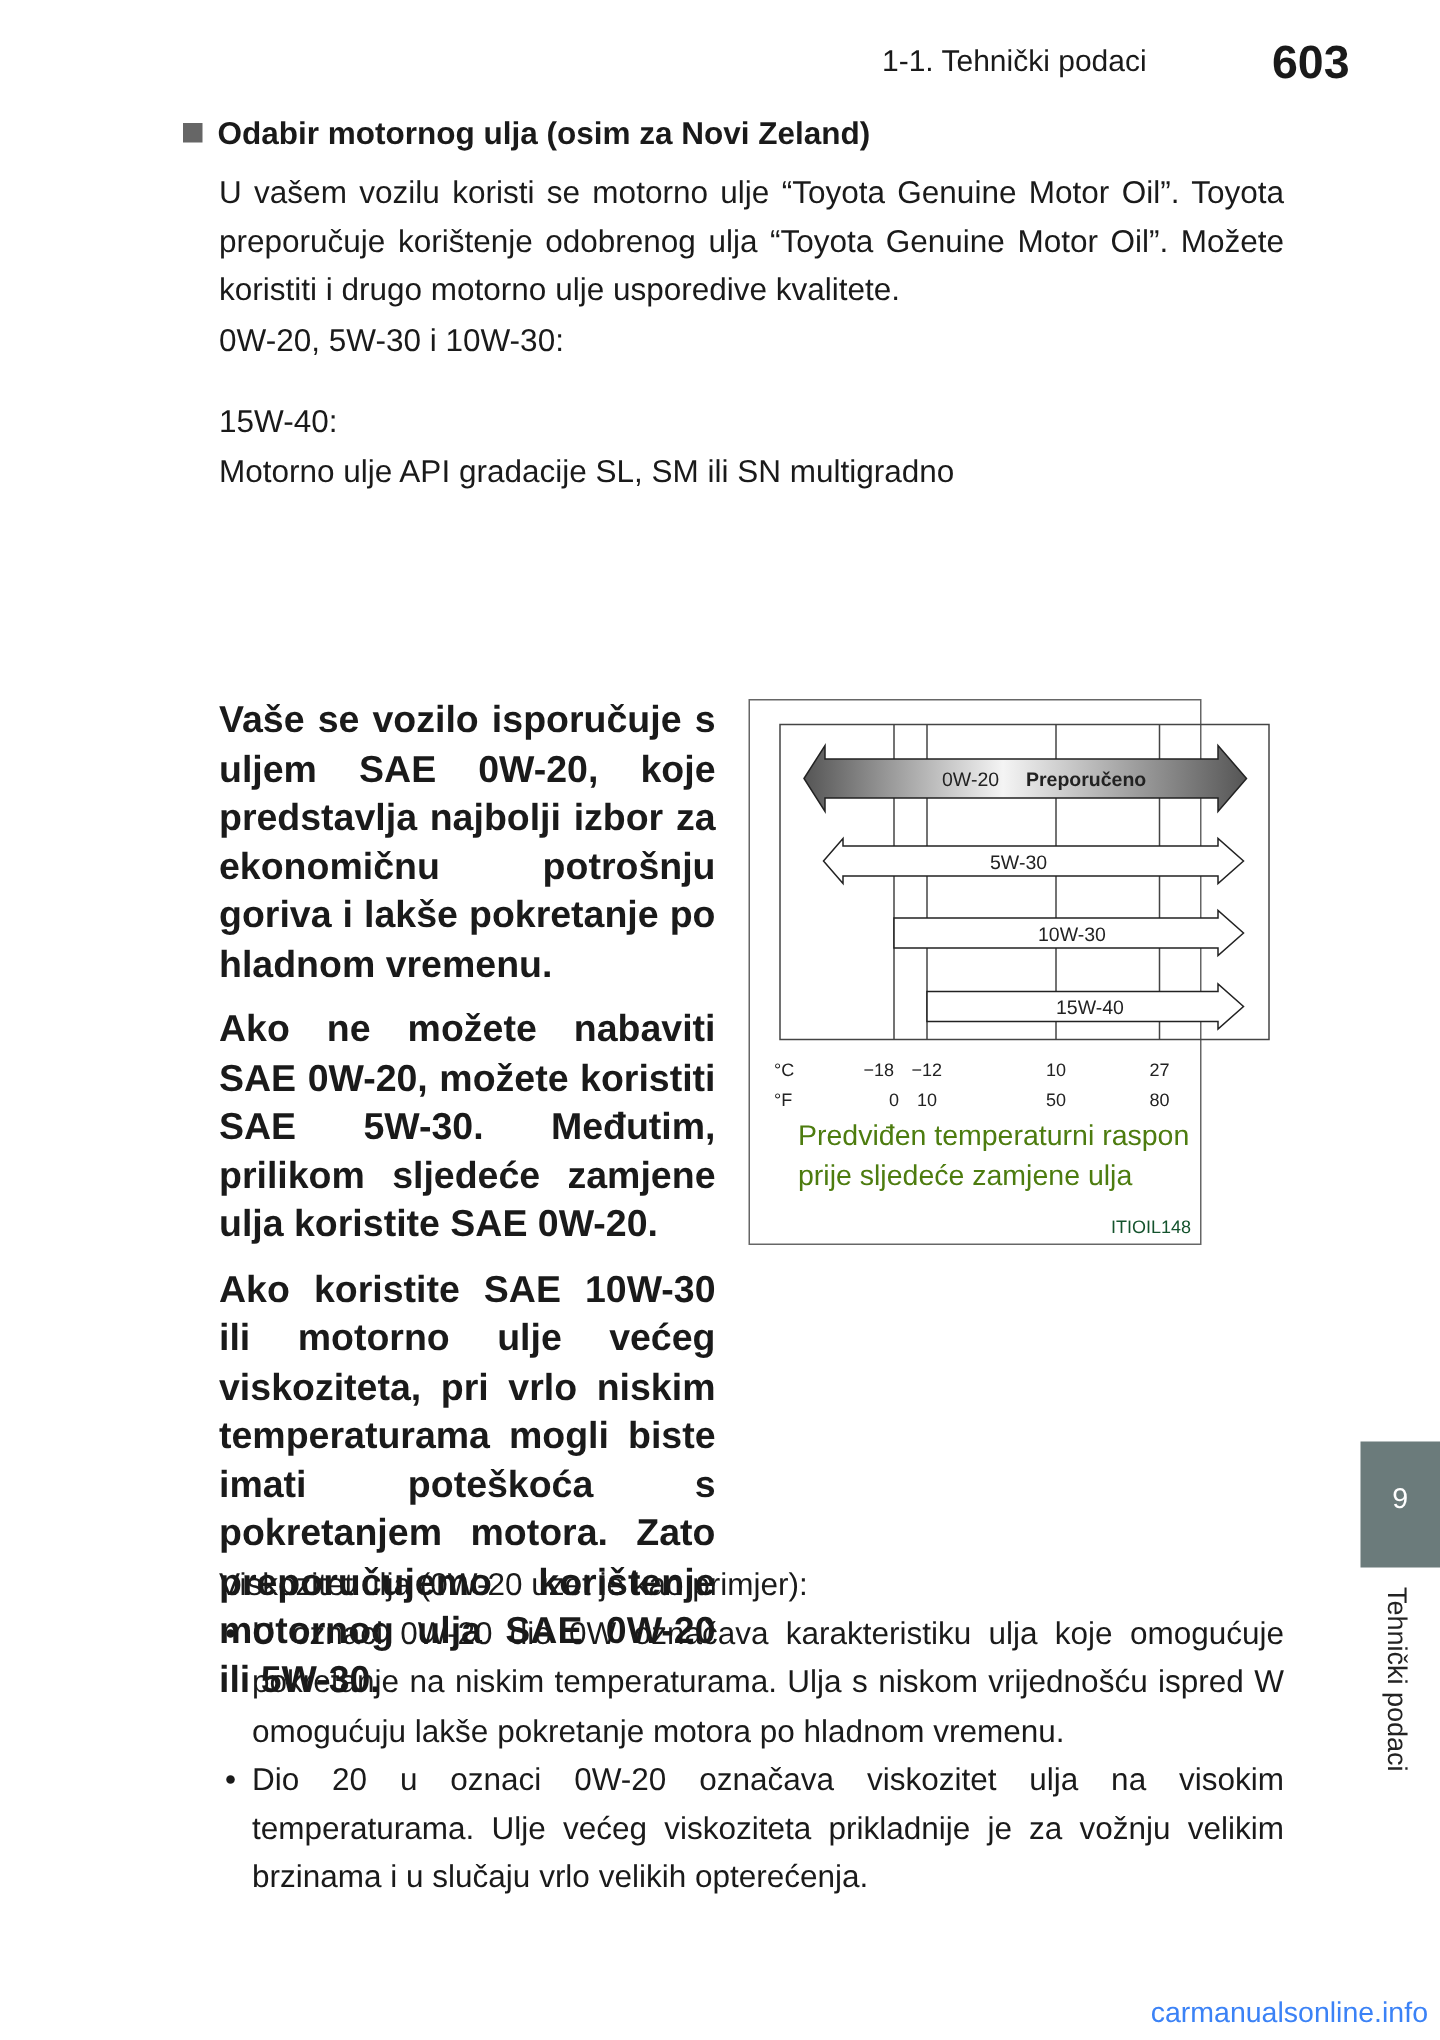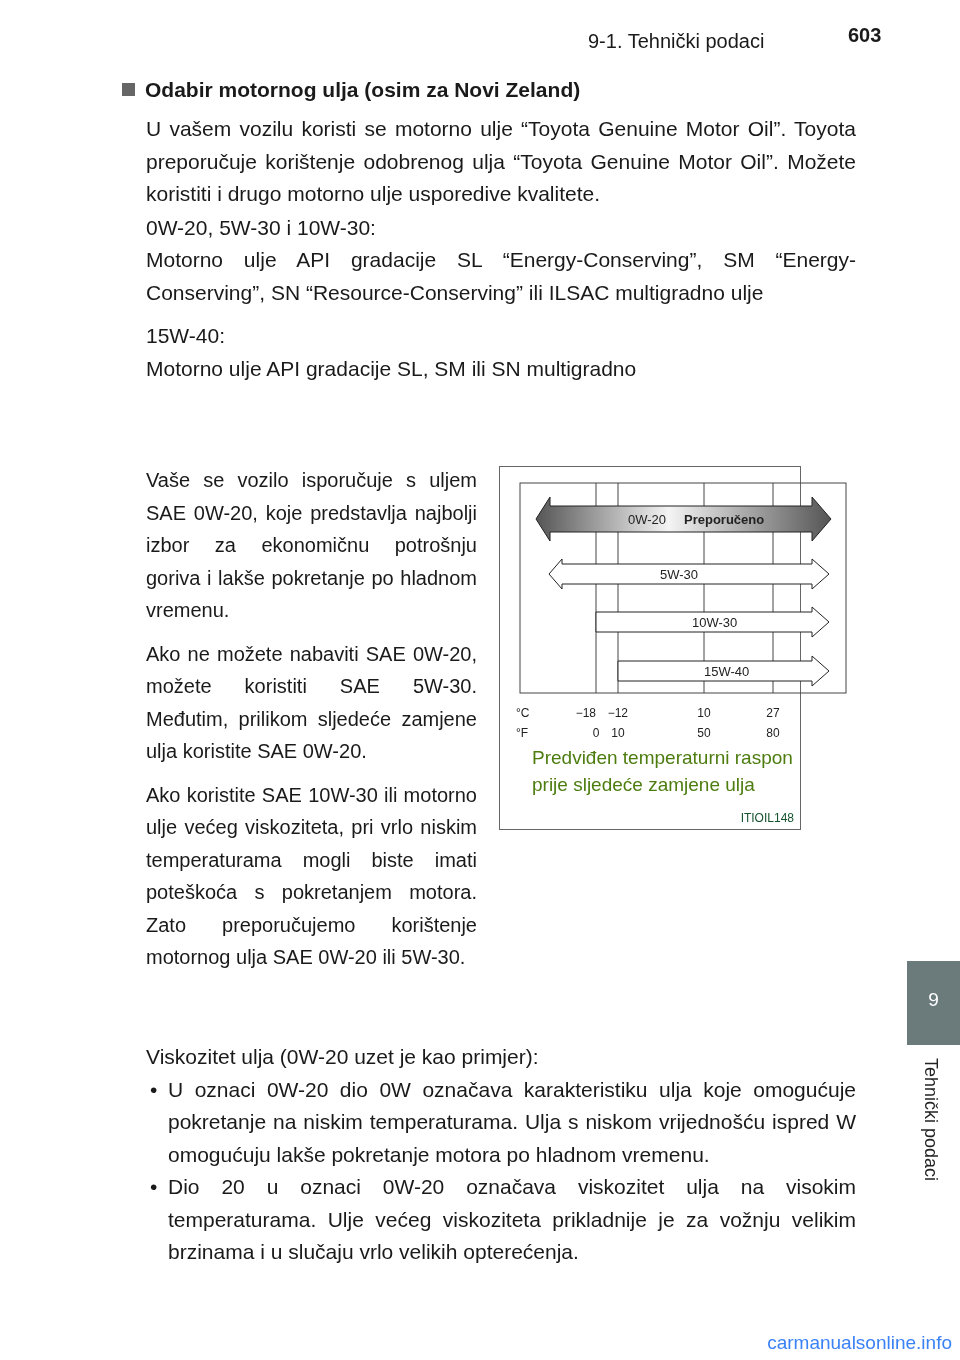"9-1. Tehnički podaci" div.header-section { text: 9-1 -> 1-1 }
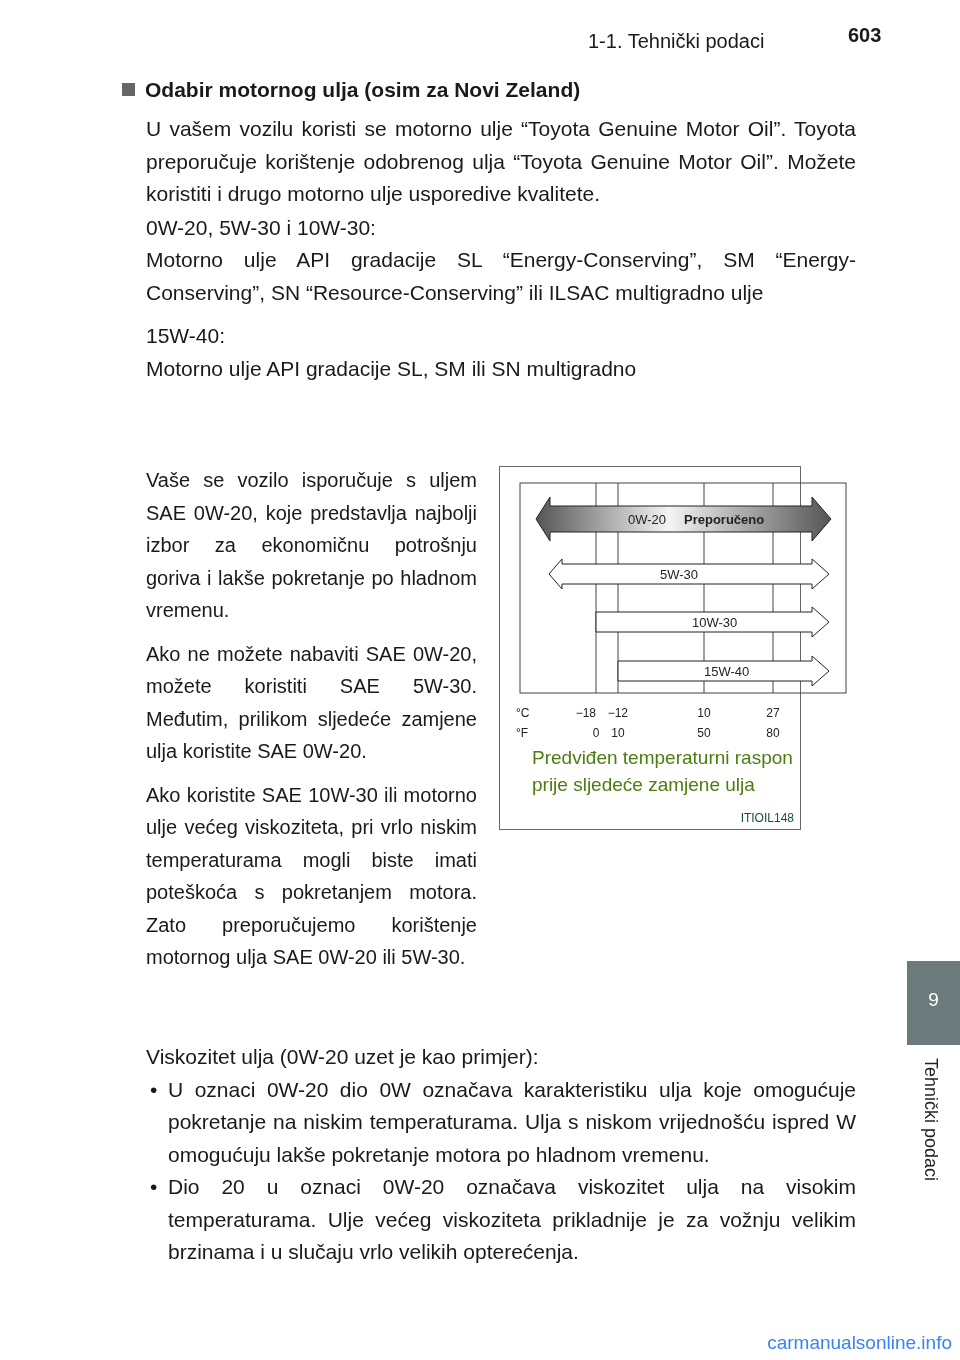"603" .header-page { font-size: 20px -> 31px }
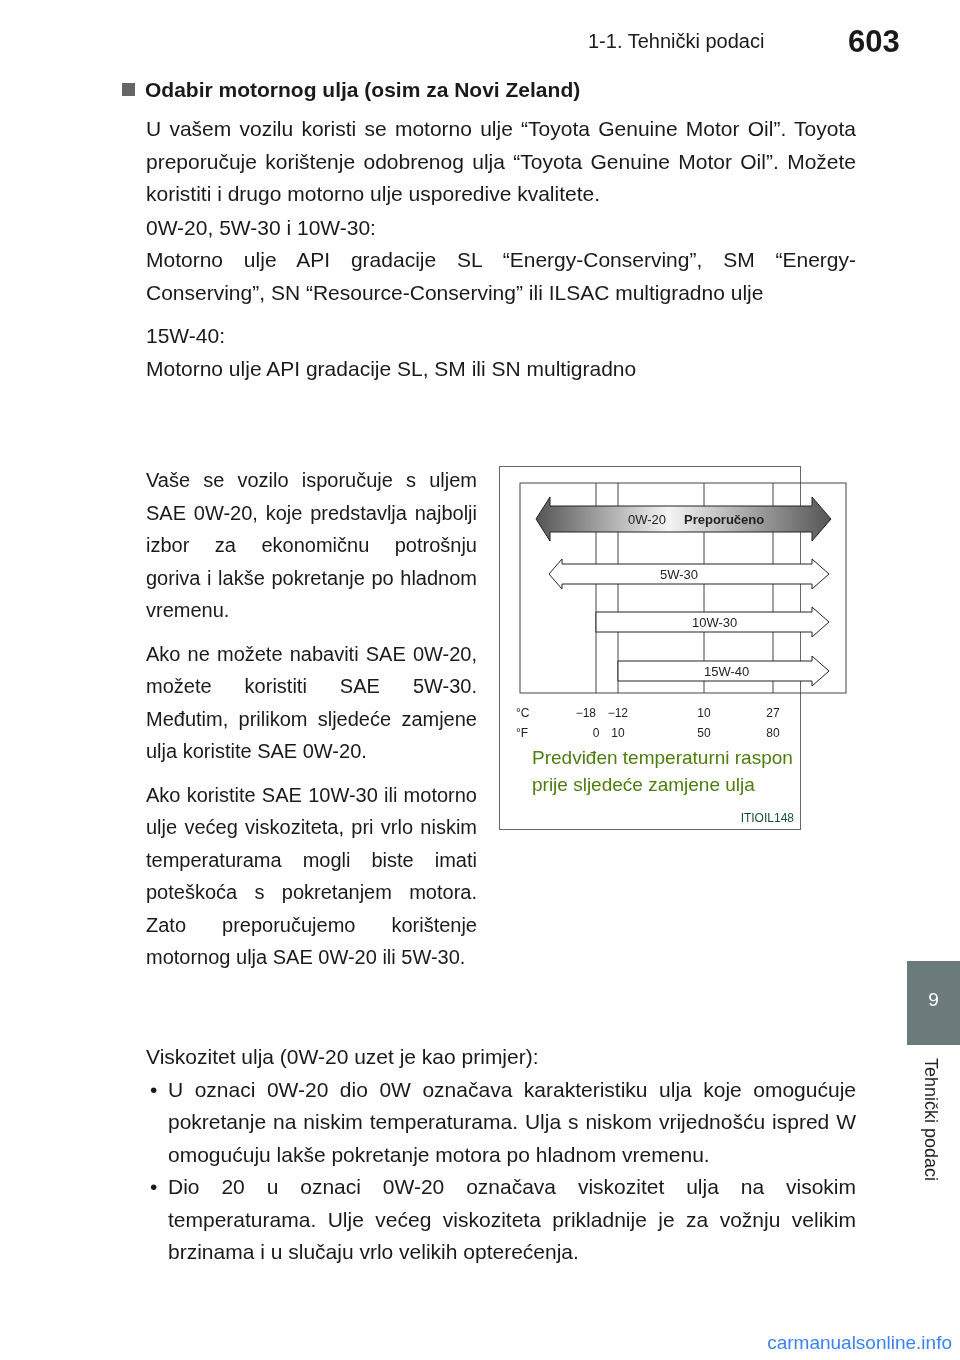"Motorno ulje API gradacije SL" p { html: <p>Motorno ulje API gradacije SL “Energy-Conserving”, SM “Energy-Conserving”, SN “Resource-Conserving” ili ILSAC multigradno ulje</p> -> none }
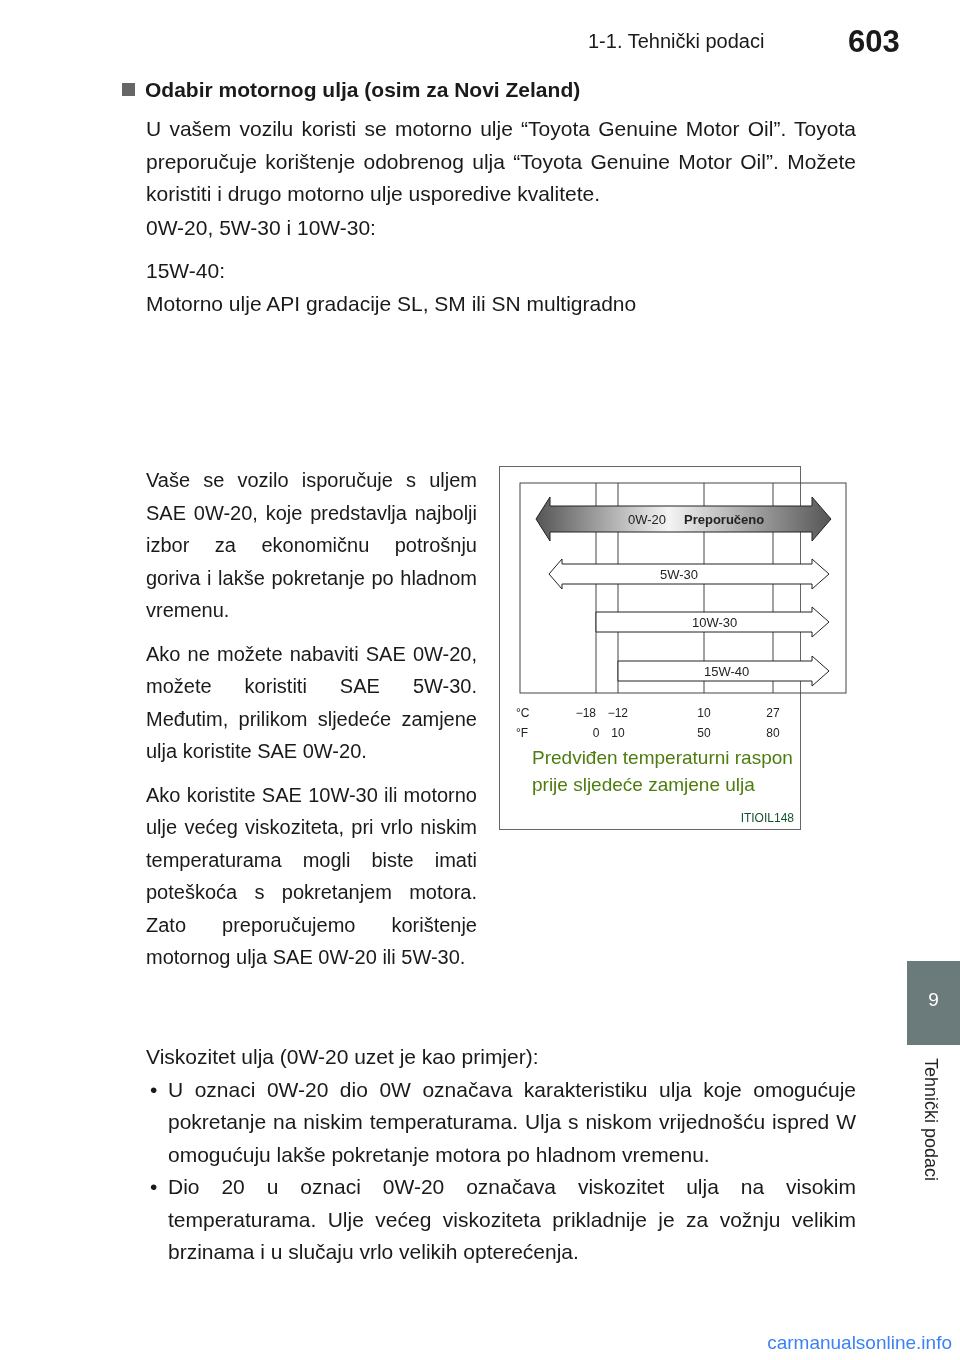"15W-40:" p { margin-top: 11px -> 22px }
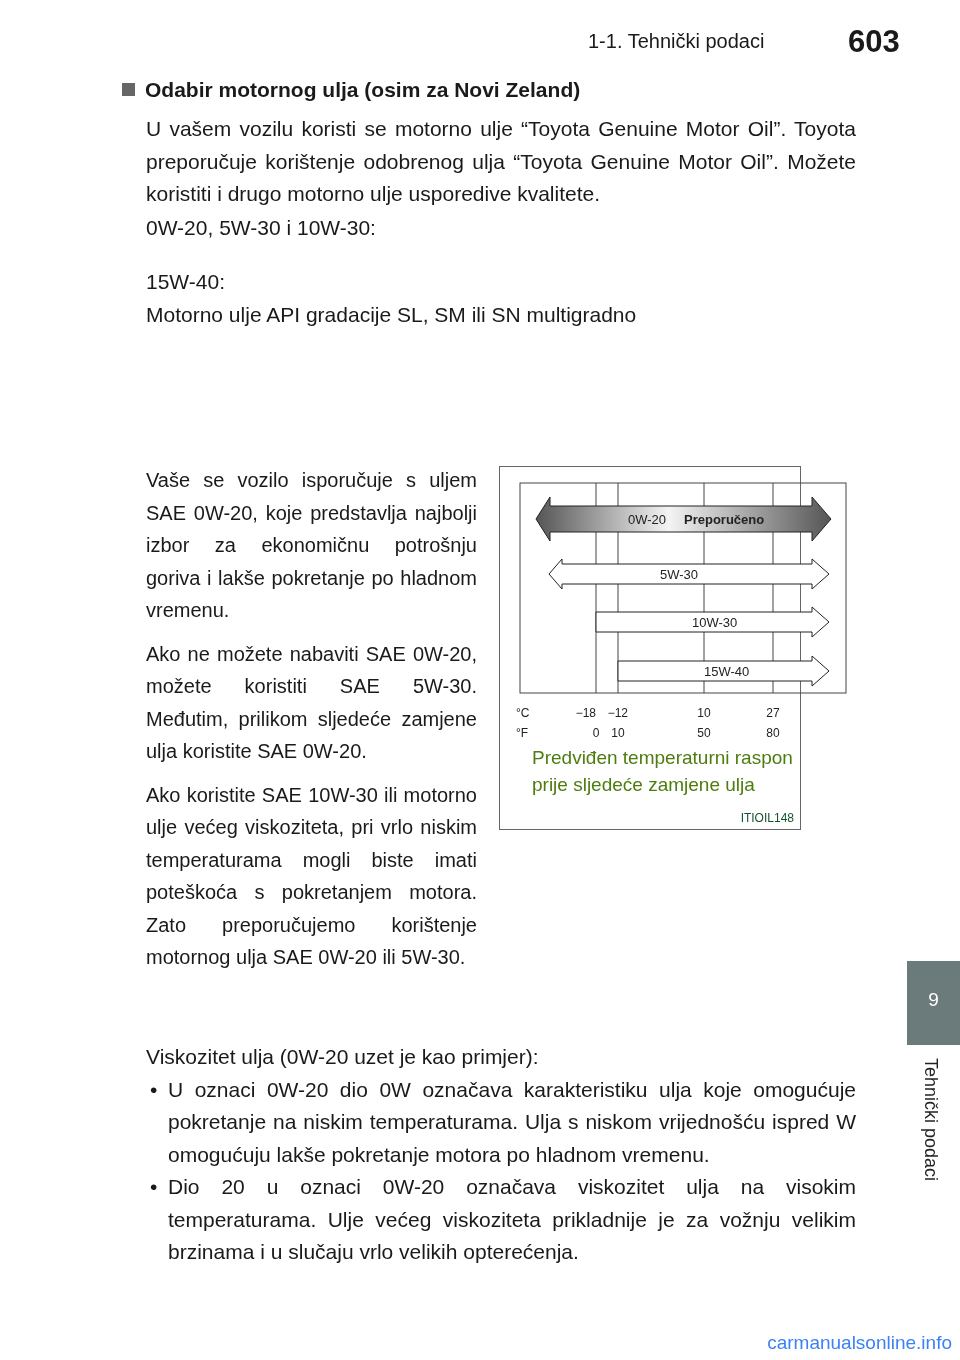"Vaše se vozilo isporučuje s" .col { font-size: 20px -> 25px; font-weight: none -> bold }
